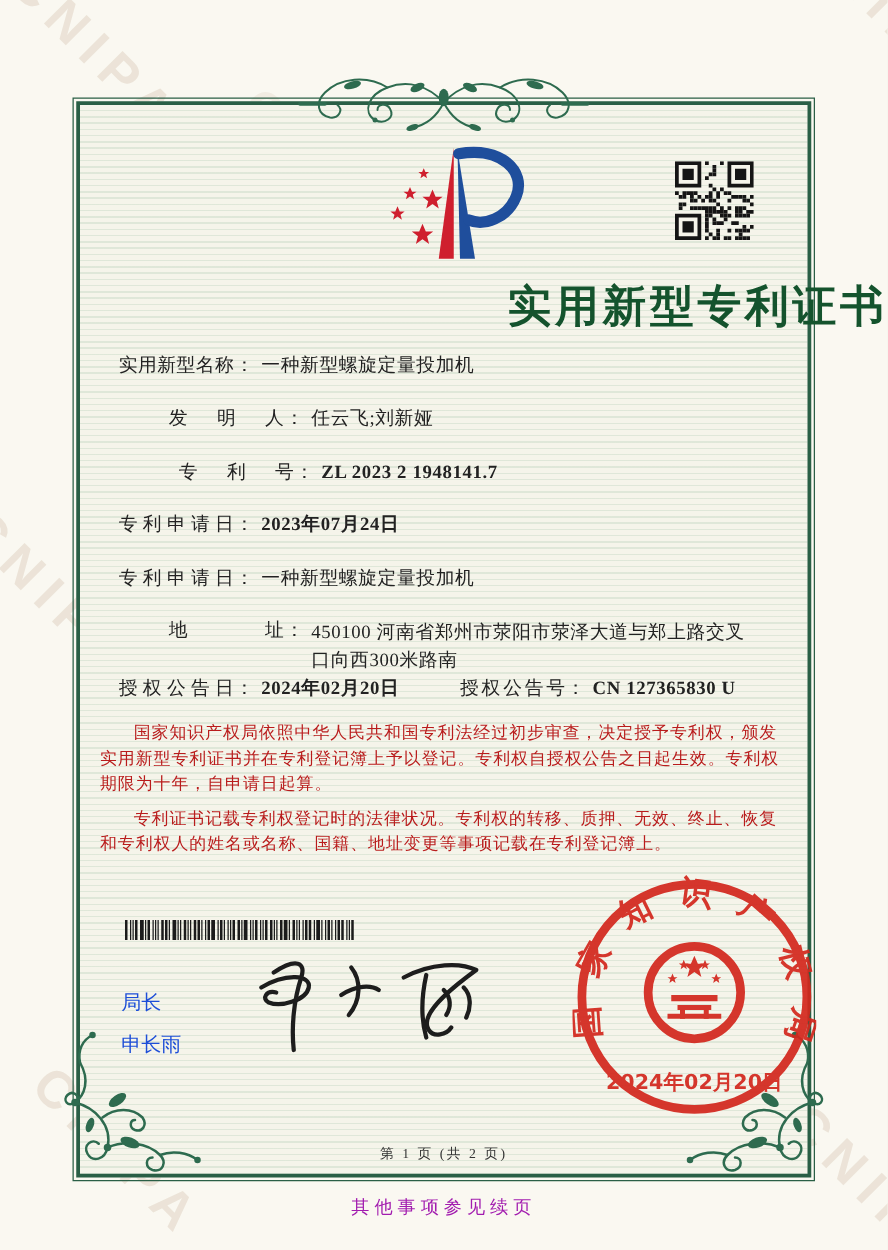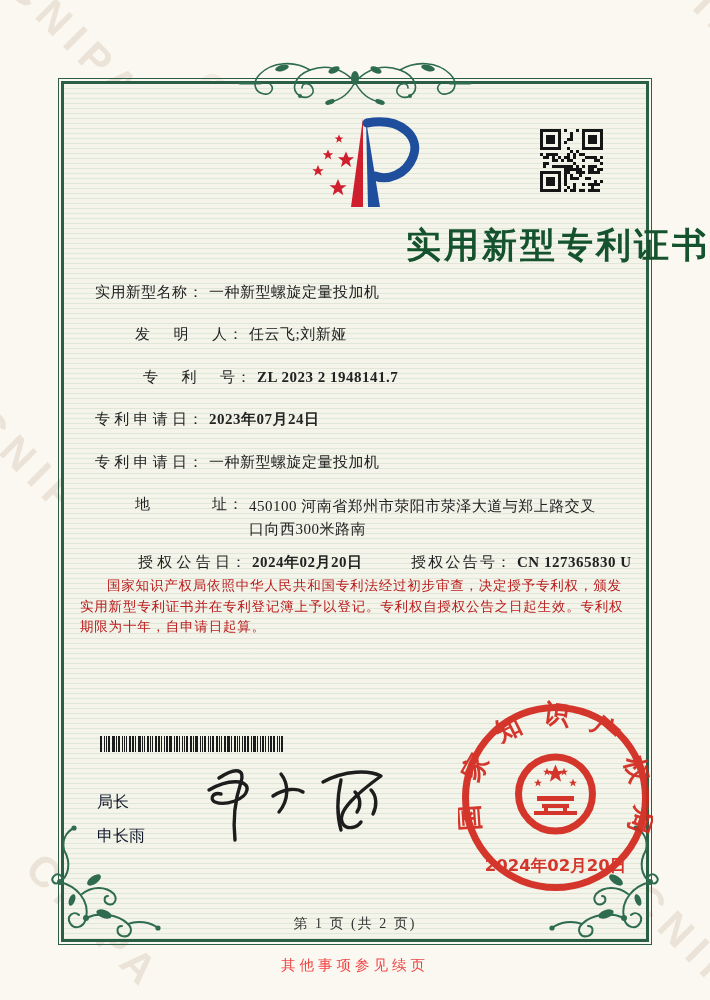"授权公告日： 2024年02月20日" div.row { margin-left: 43px -> none; top: 270px -> 258px }
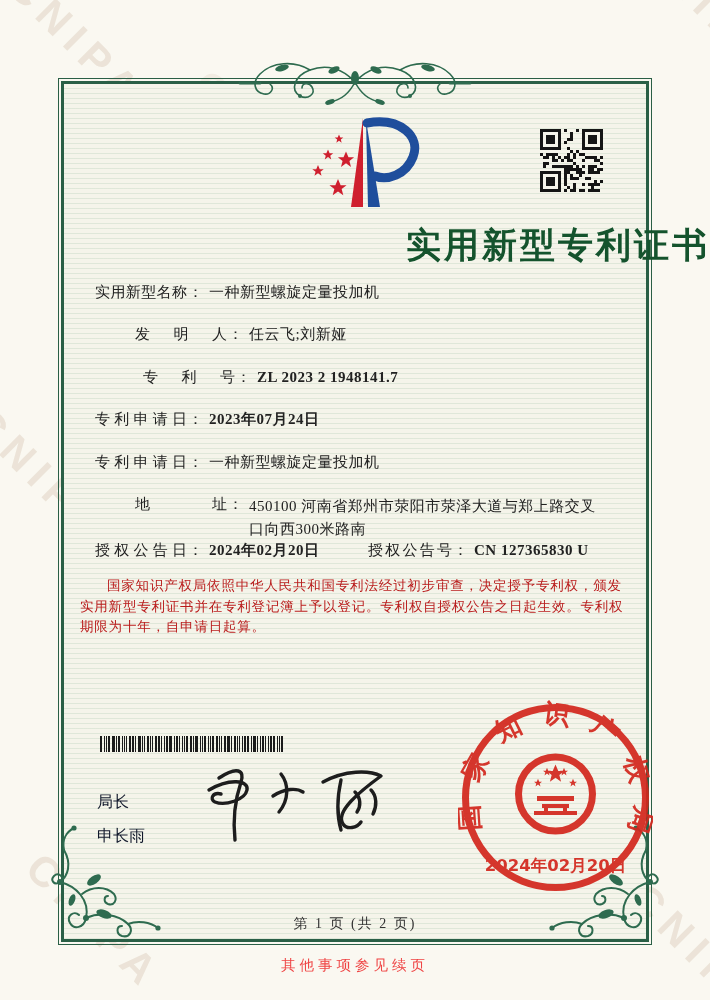"专利证书记载专利权登记时的法律状况。专利权的转移、质押、无效、终止、恢复和专利权" p { html: none -> <p>专利证书记载专利权登记时的法律状况。专利权的转移、质押、无效、终止、恢复和专利权人的姓名或名称、国籍、地址变更等事项记载在专利登记簿上。</p> }
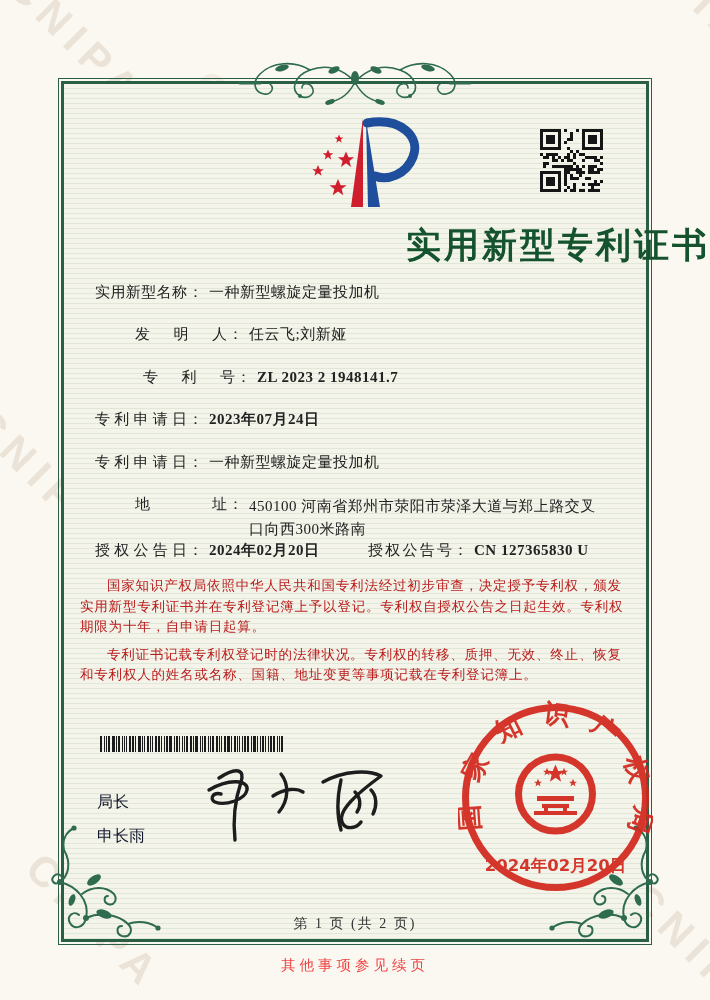"局长" .officer { color: #0f172a -> #1d4ed8 }
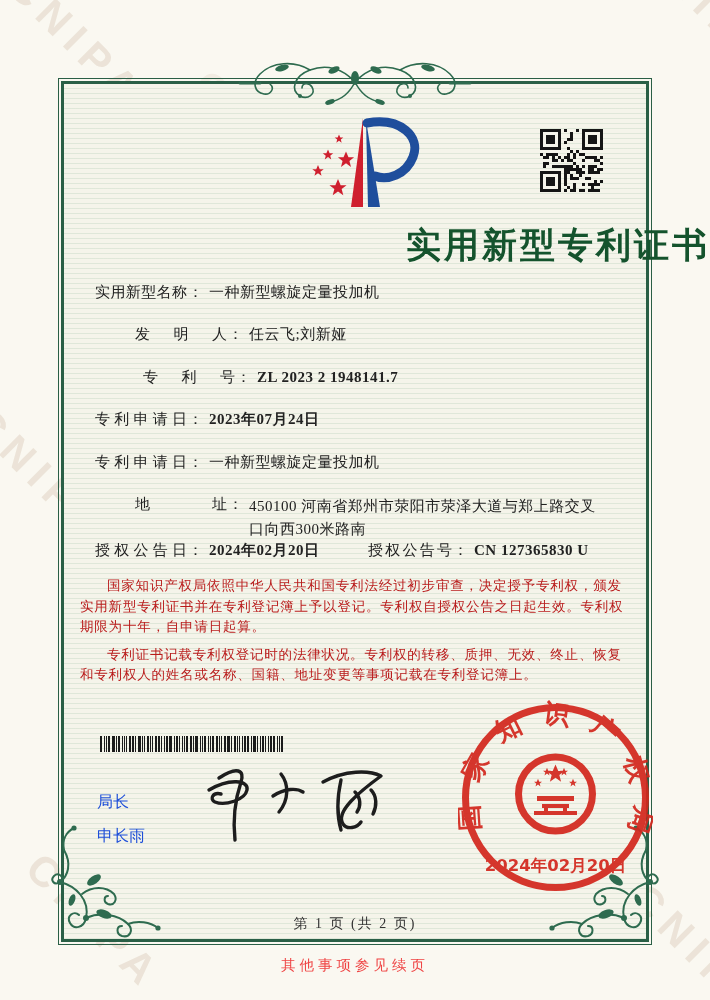"第 1 页 (共 2" .page-num { font-size: 14px -> 11px }
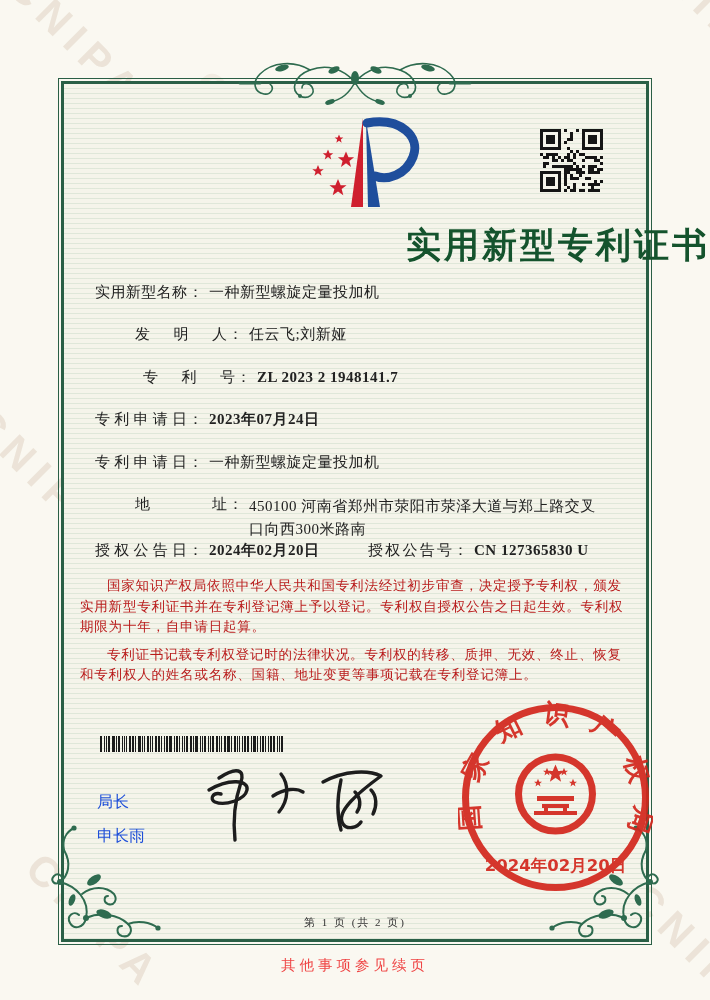"其他事项参见续页" .footer-note { color: #ef4444 -> #a21caf }
